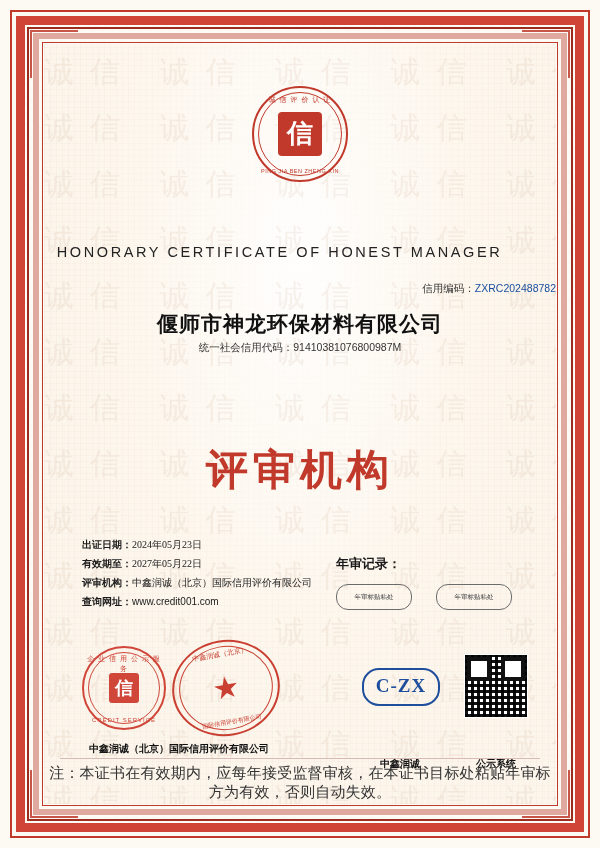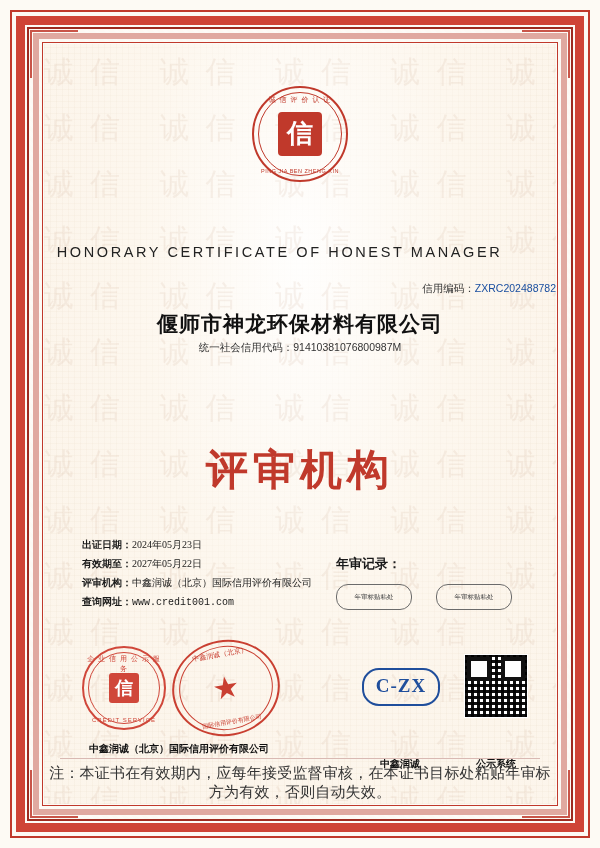"www.credit001.com" .url { font-family: Liberation Mono, monospace -> Liberation Sans, sans-serif }
